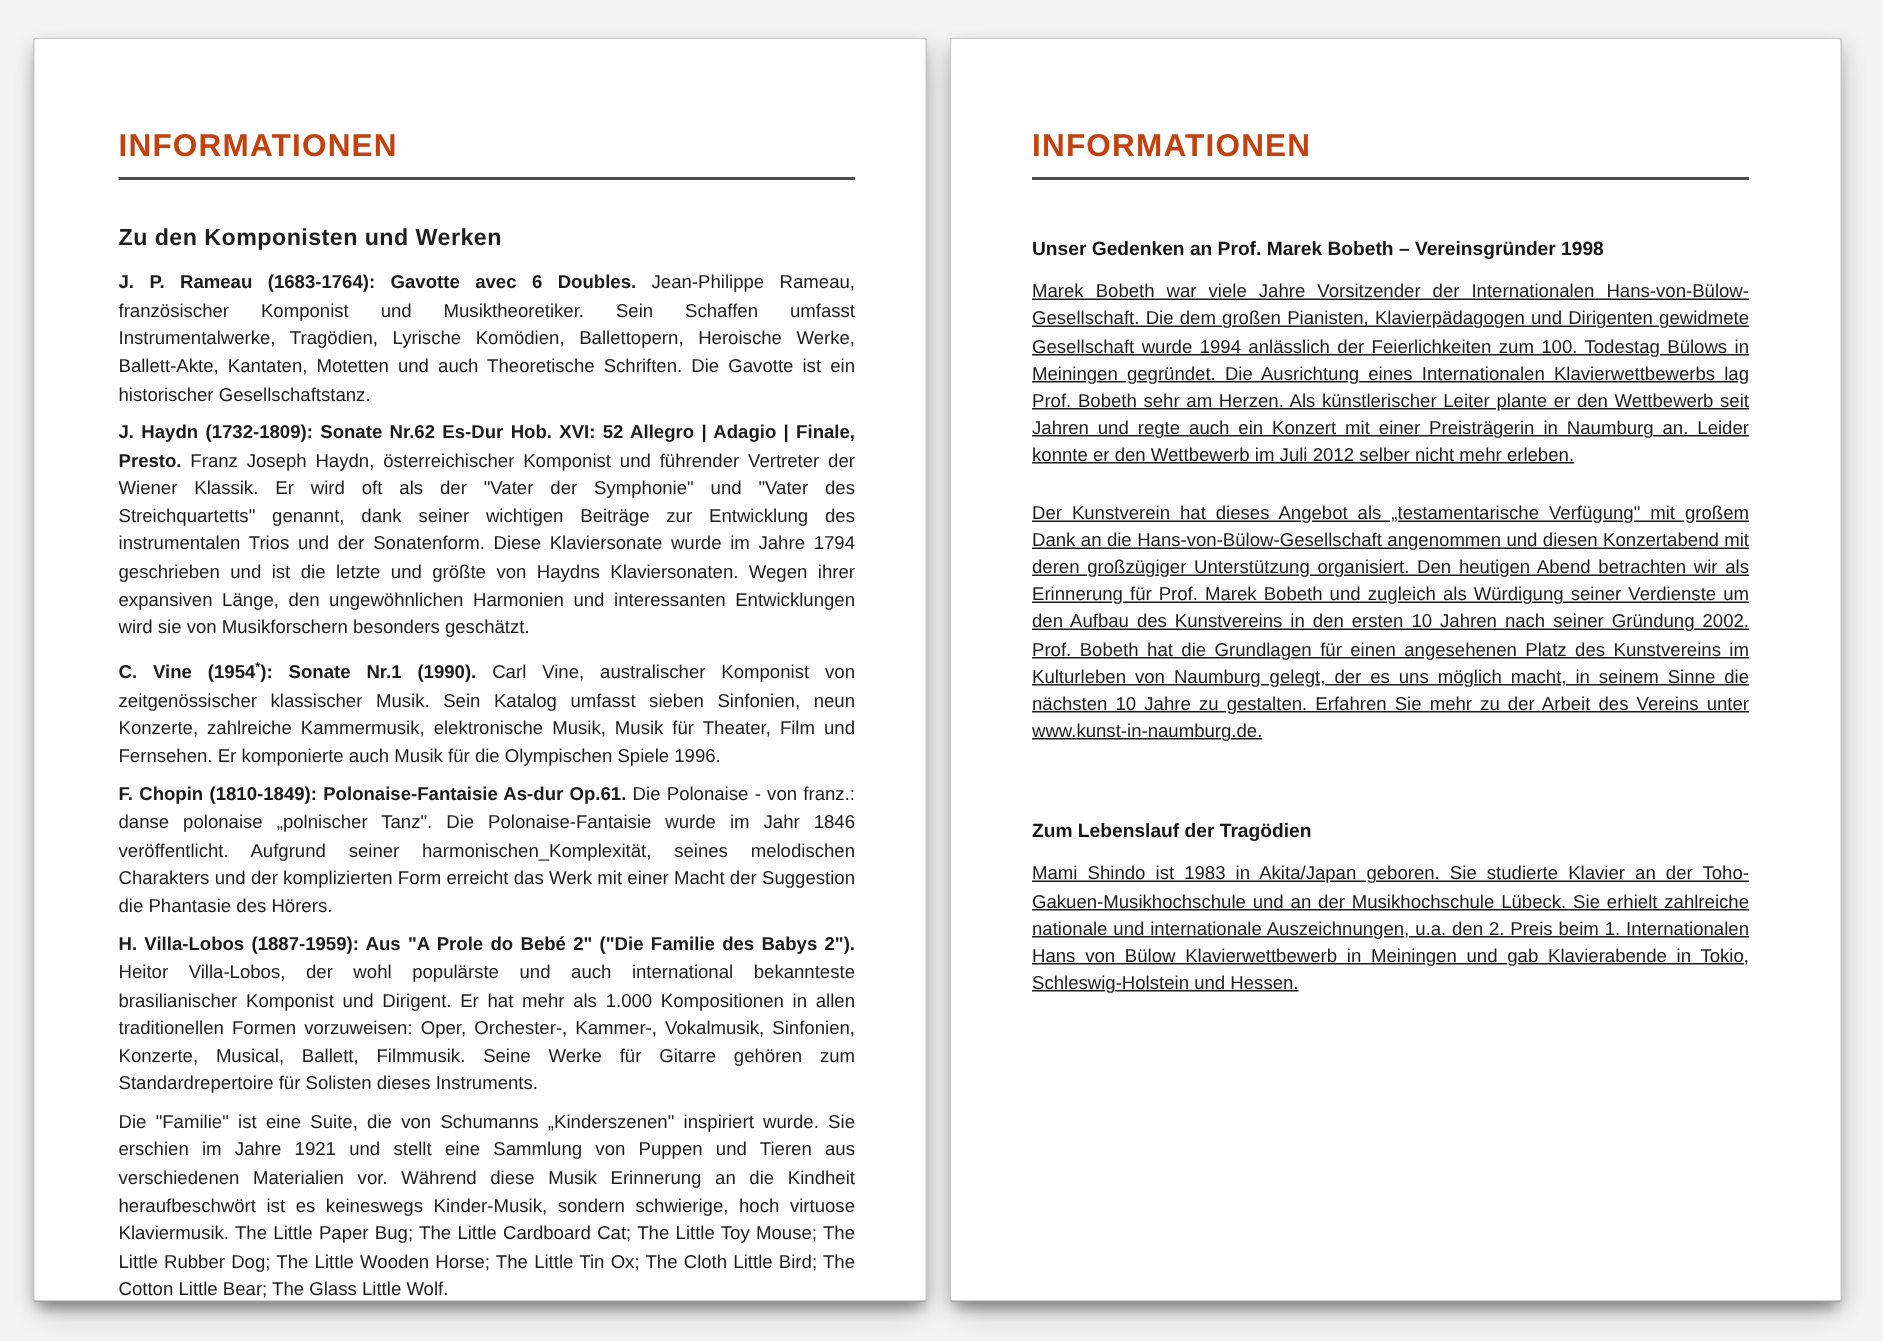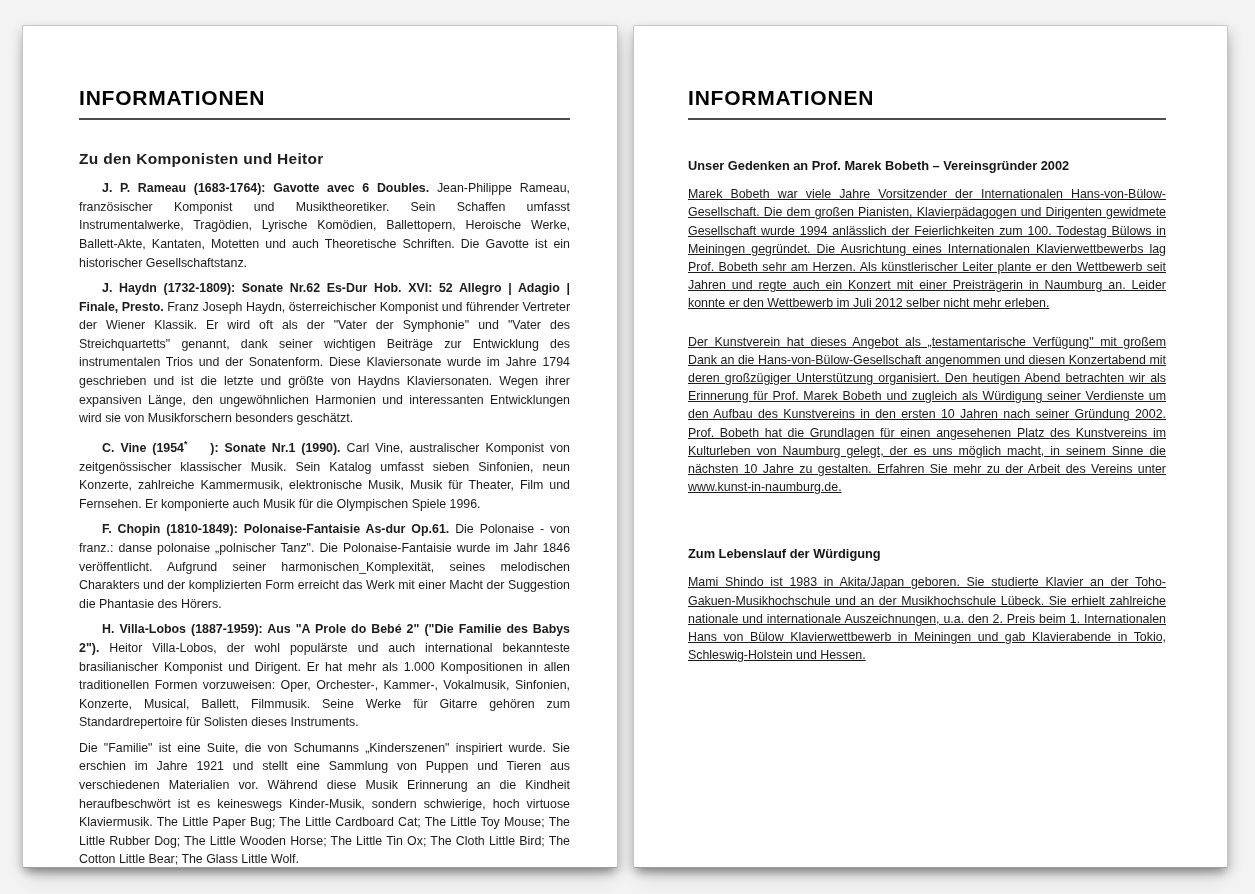"INFORMATIONEN" .page-header { color: #000000 -> #c2410c }
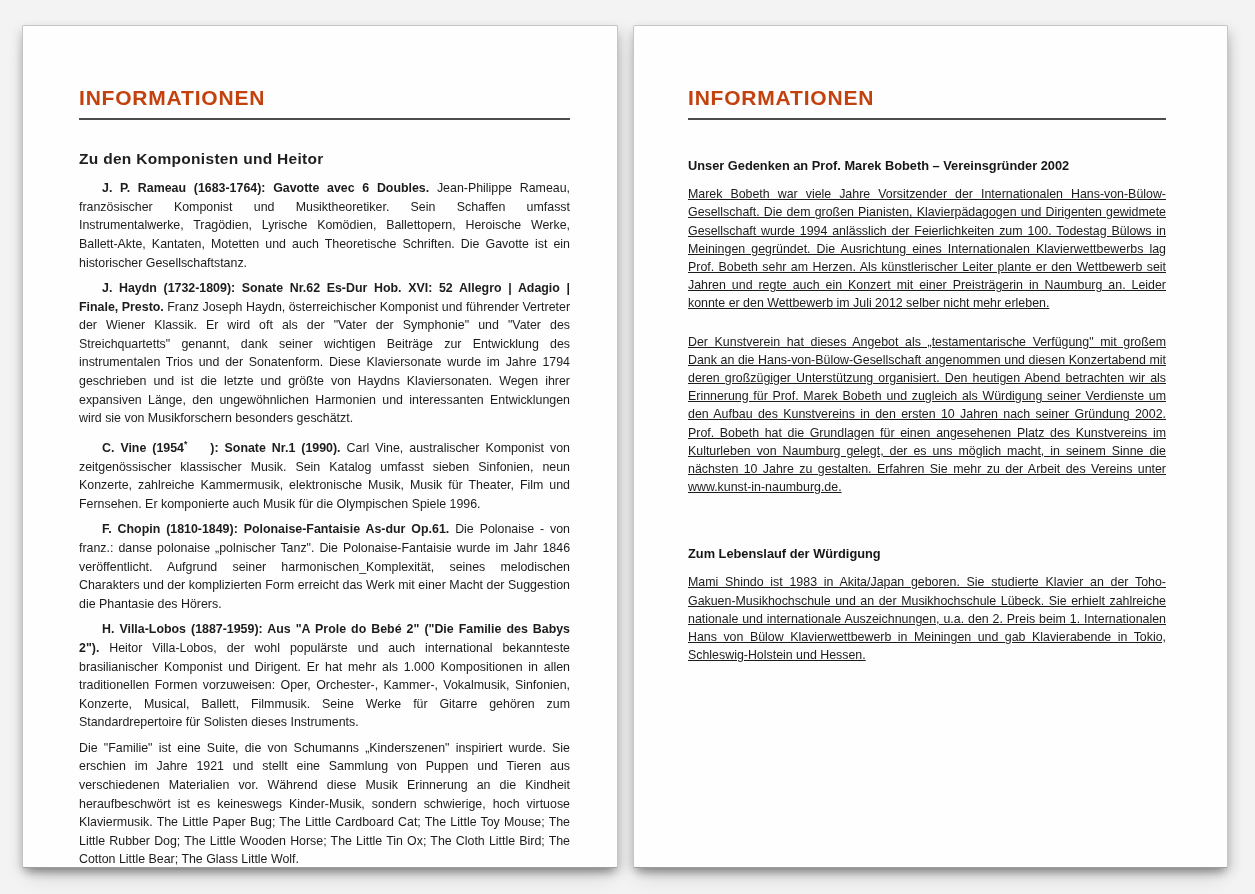"Zu den Komponisten und Heitor" h2.section-title { text: Heitor -> Werken }
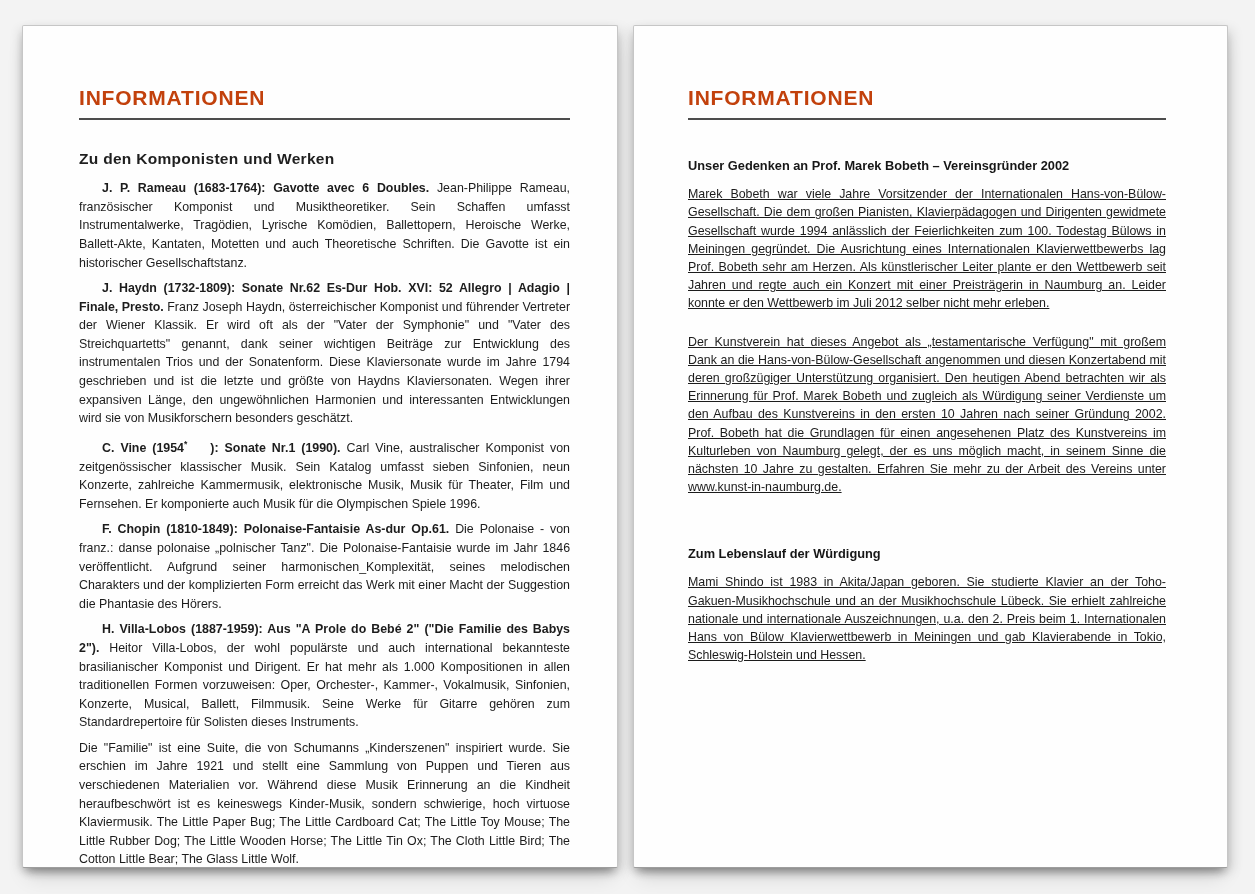"Unser Gedenken an Prof. Marek" h2.section-title { text: 2002 -> 1998 }
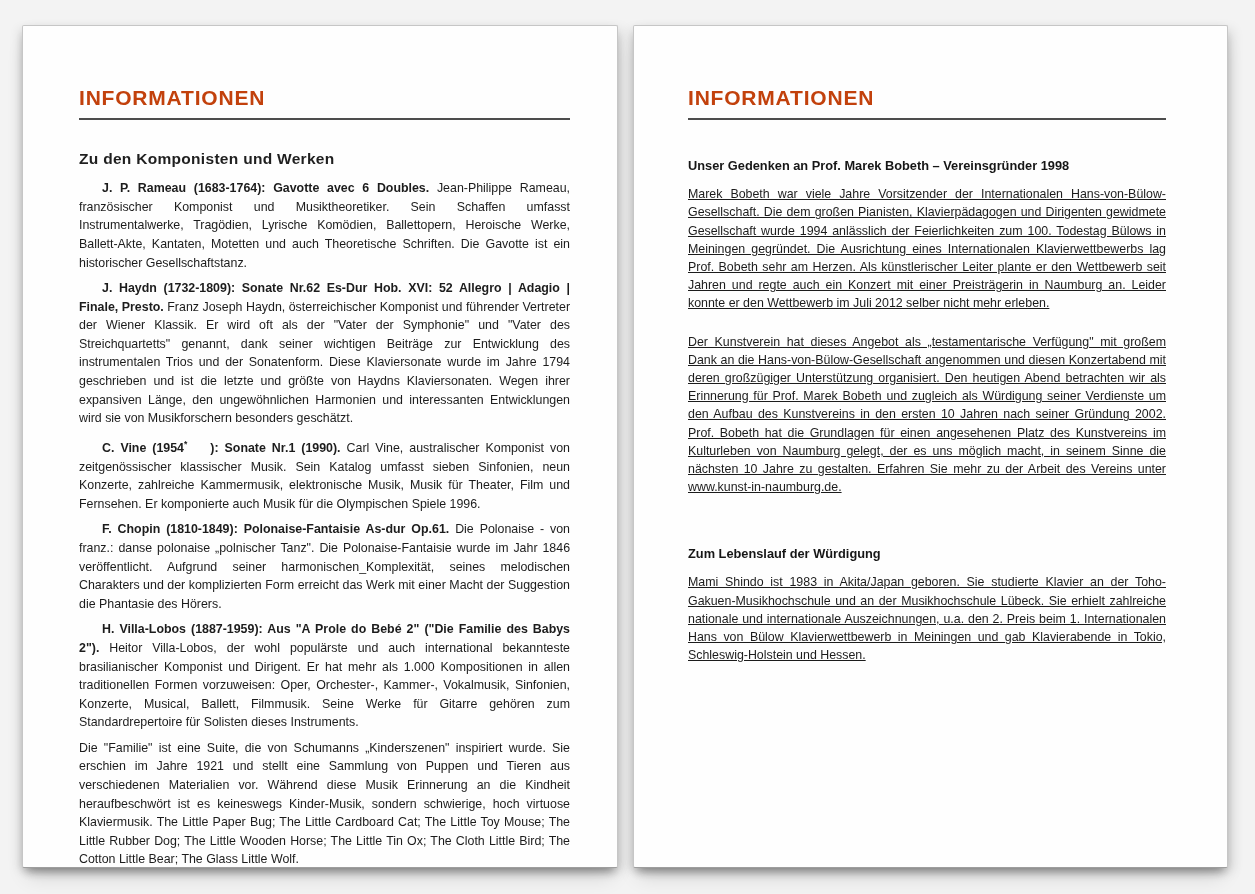"J. P. Rameau (1683-1764): Gavotte" .bold { margin-left: 23px -> none }
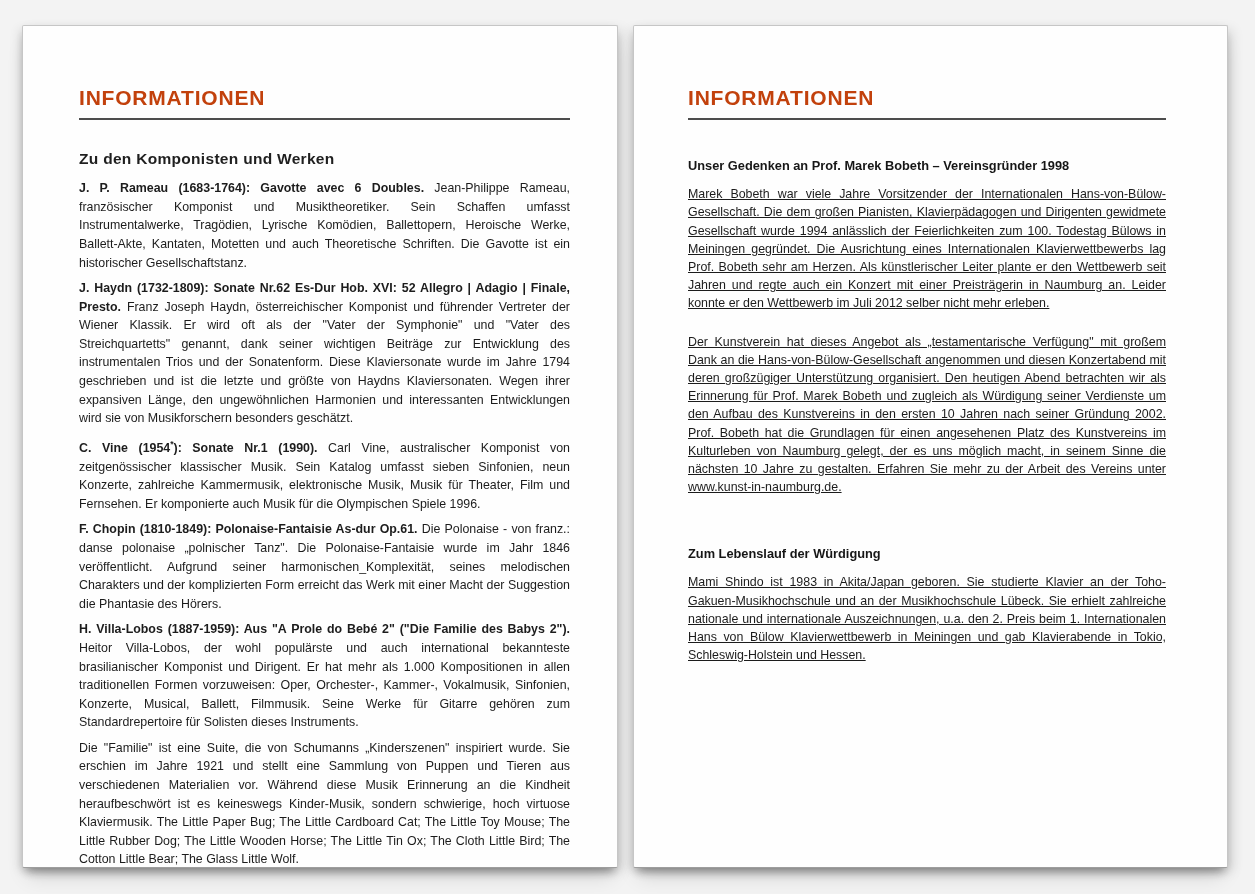"Zum Lebenslauf der Würdigung" h2.section-title { text: Würdigung -> Tragödien }
